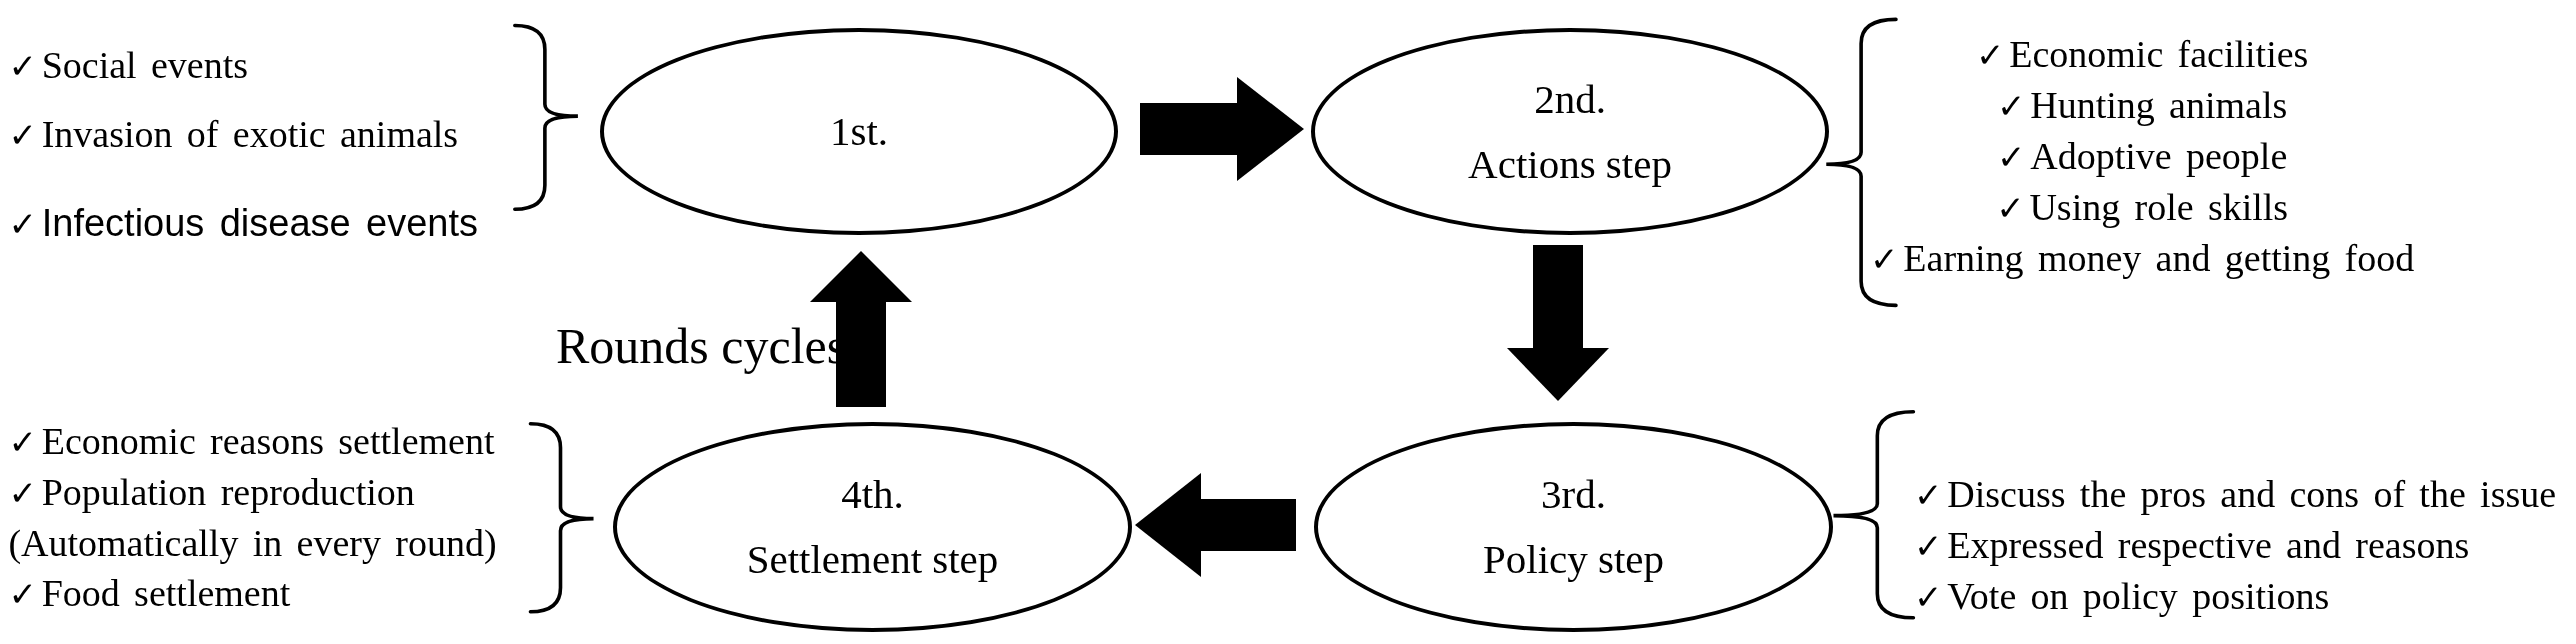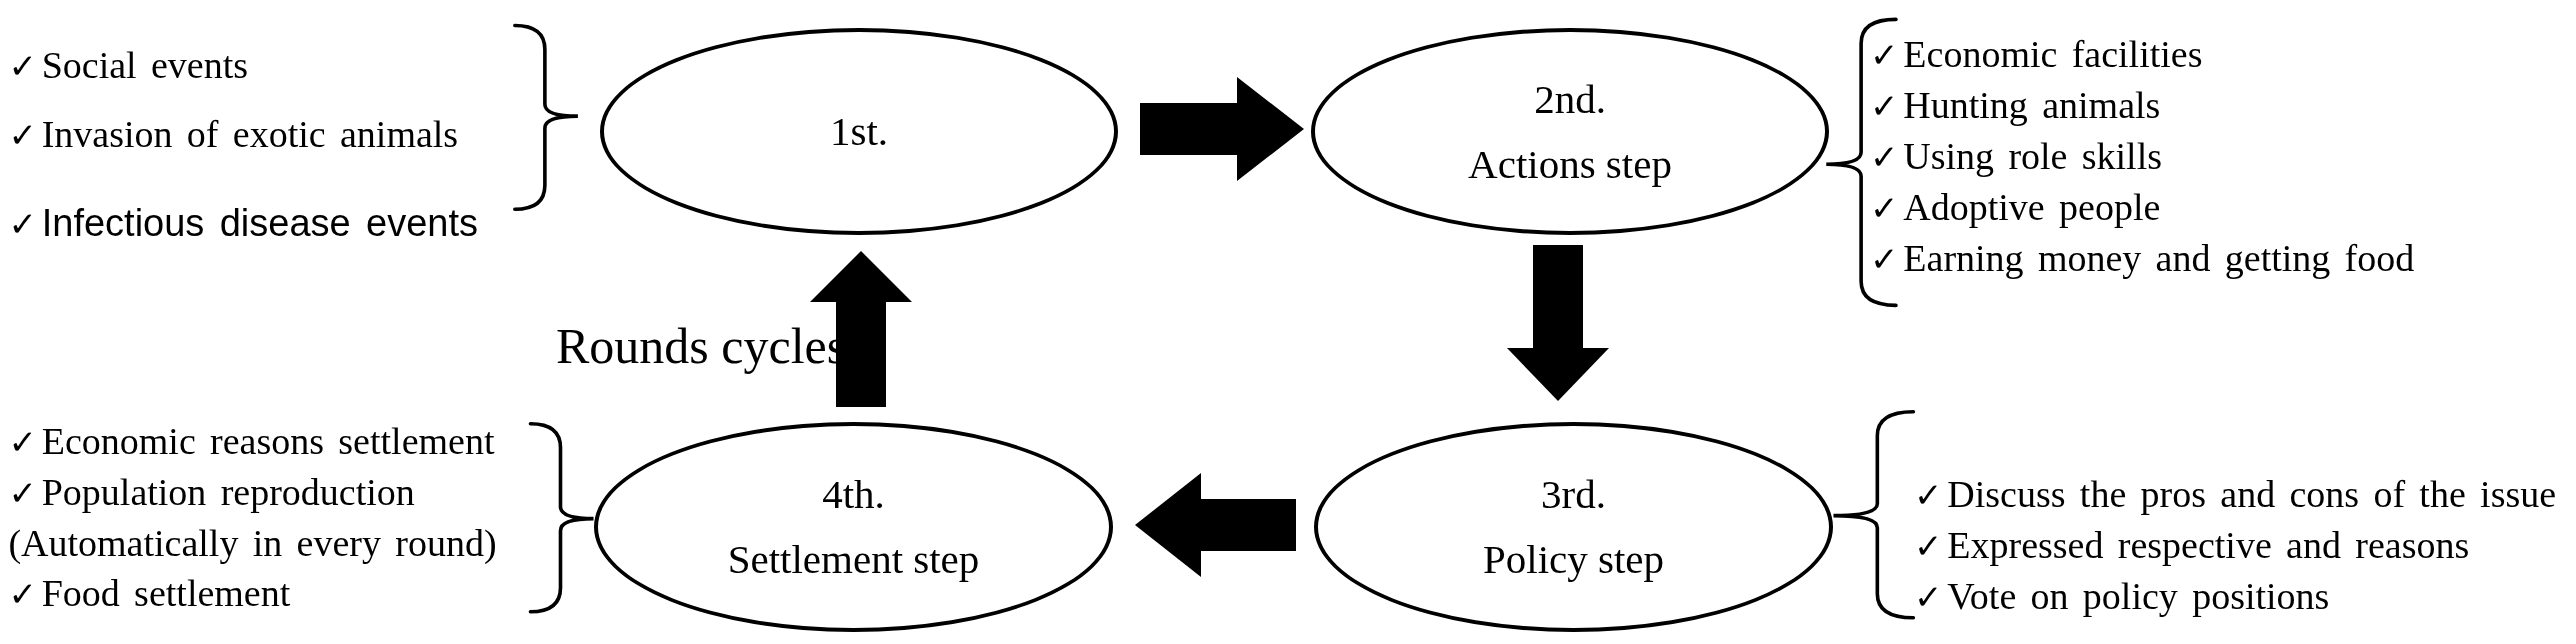"✓Economic facilities" div.vlist { text-align: none -> center }
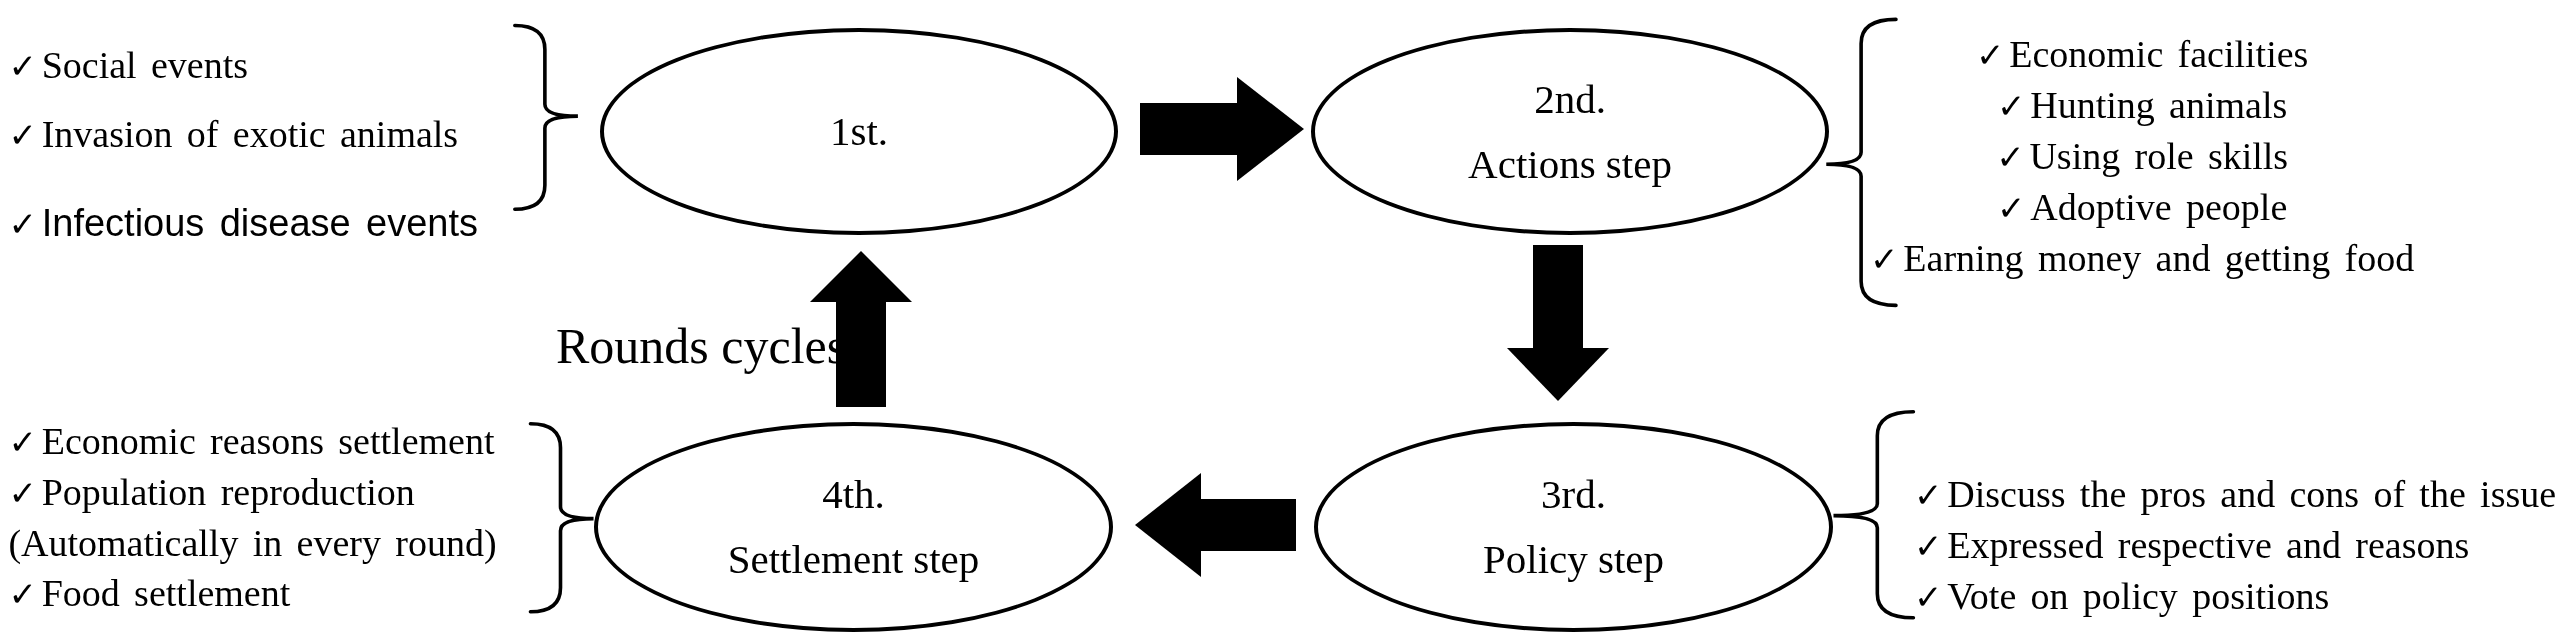"✓ Using role skills" span.row { order: before "✓Adoptive people" -> after "✓Adoptive people" }
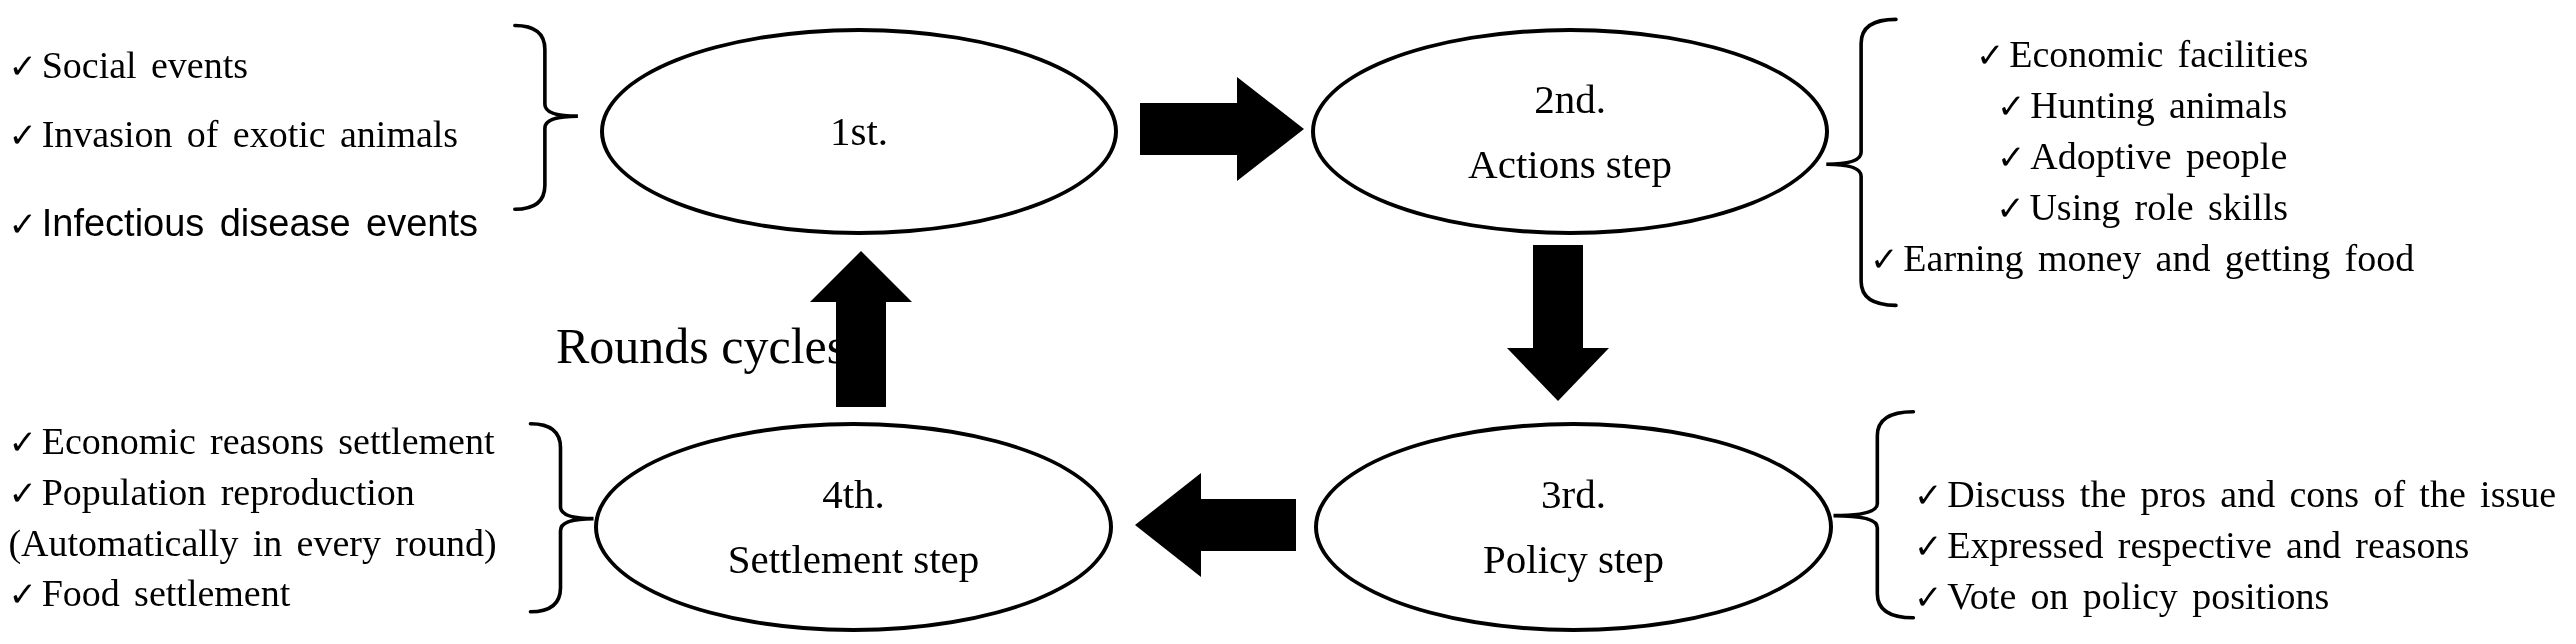"4th." div.ellipse { left: 594px -> 613px }
